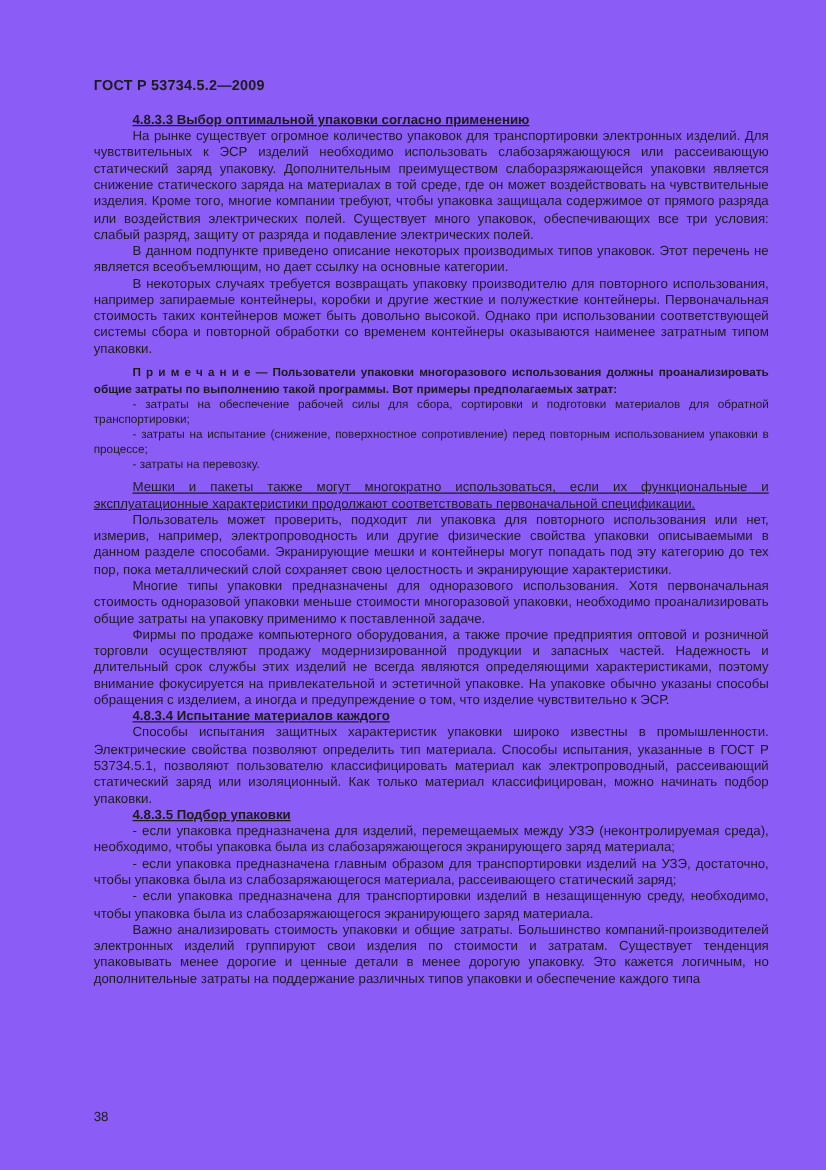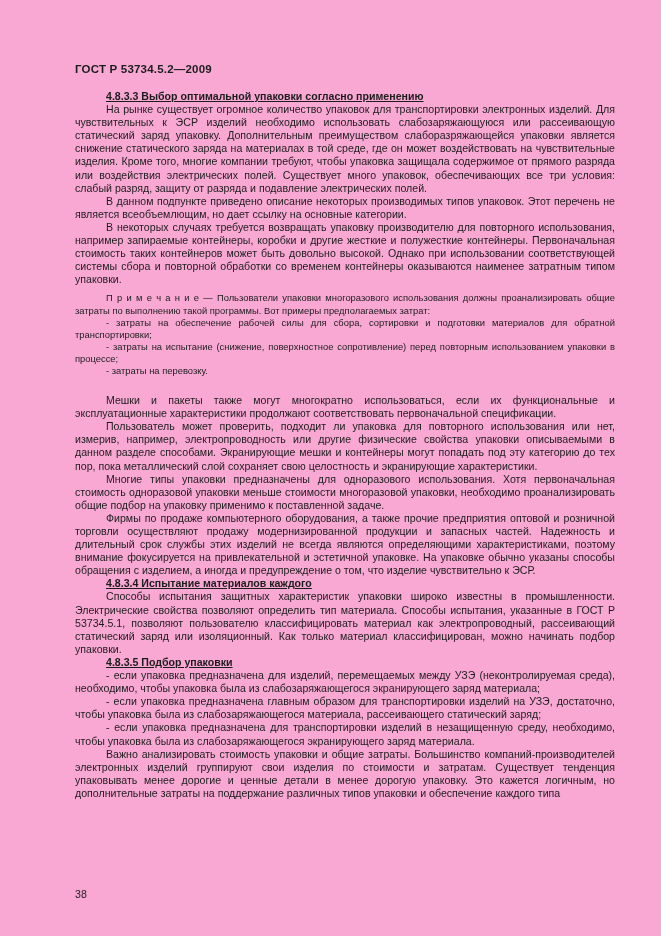"ГОСТ Р 53734.5.2—2009" .page { background: #f9a8d4 -> #8b5cf6 }
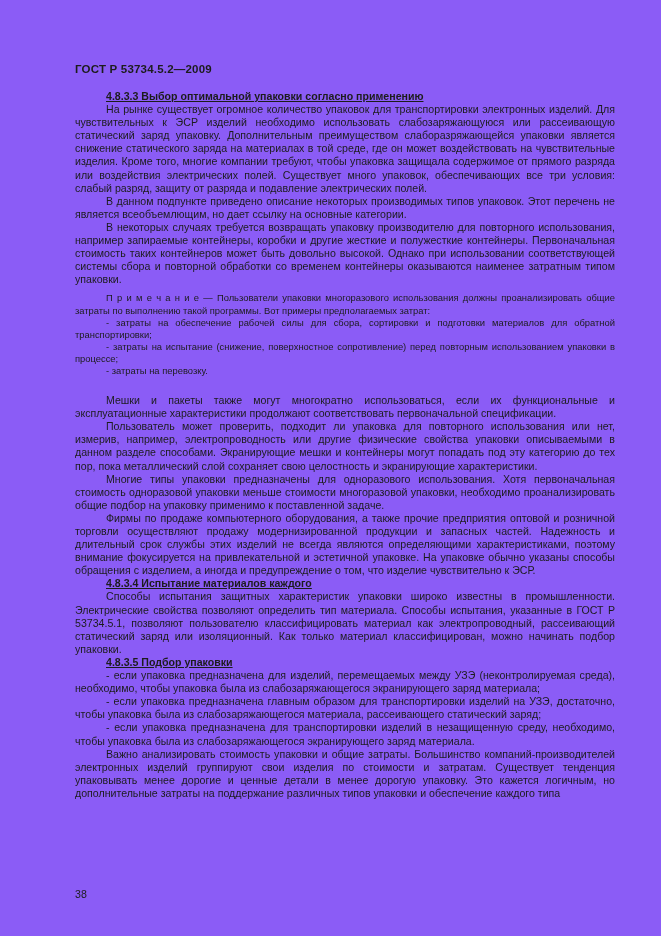"П р и м е" .doc-body p.note { font-weight: none -> bold }
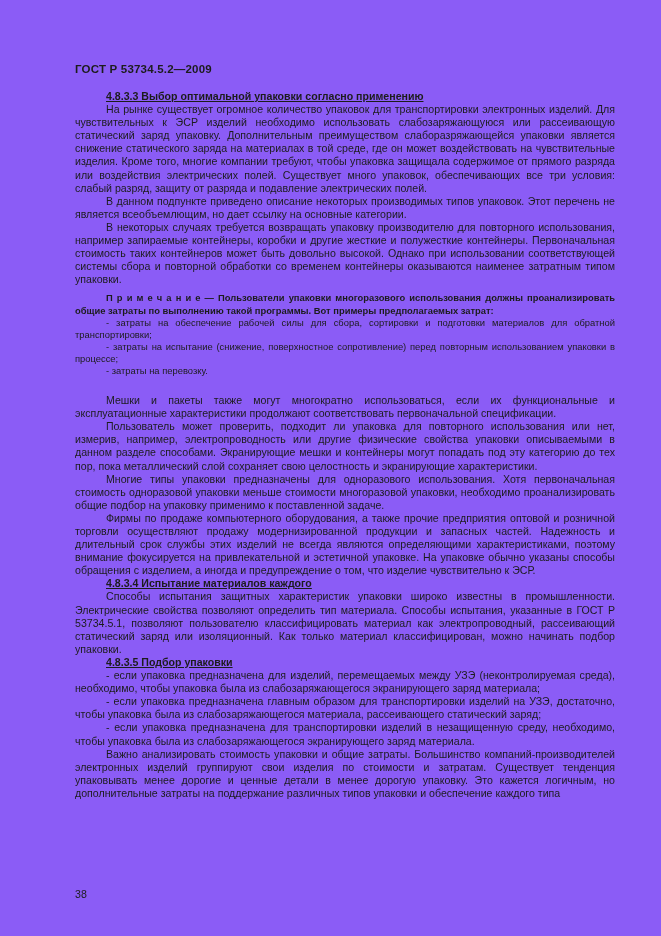"Мешки и пакеты также могут" .doc-body p.note-item + p.para { margin-top: 17px -> 7px; text-decoration: none -> underline }
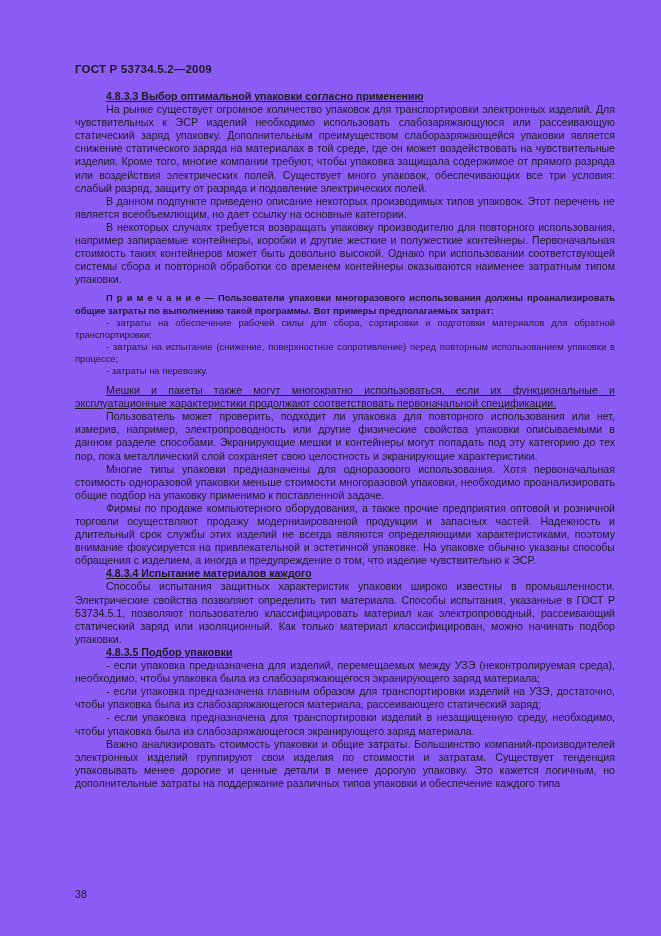"Многие типы упаковки предназначены для" p.para { text: подбор -> затраты }
